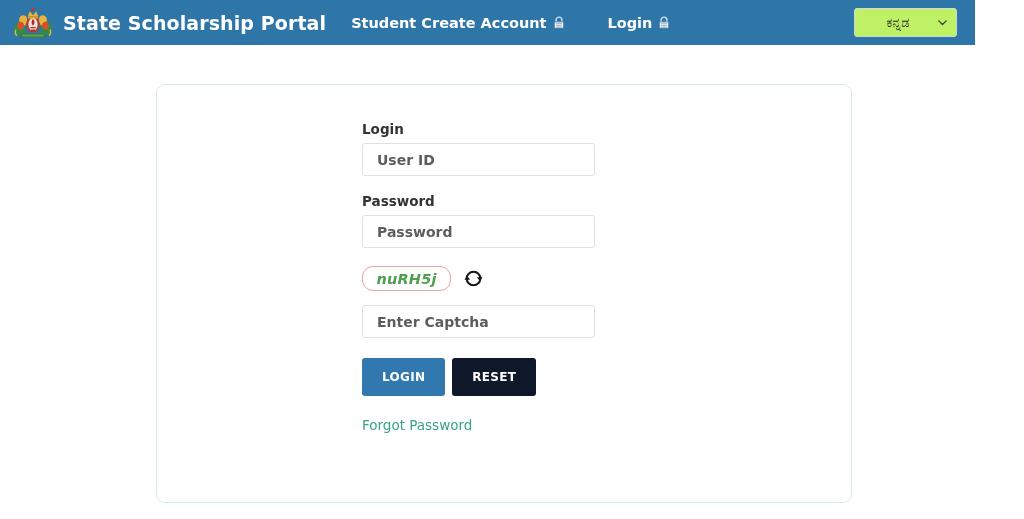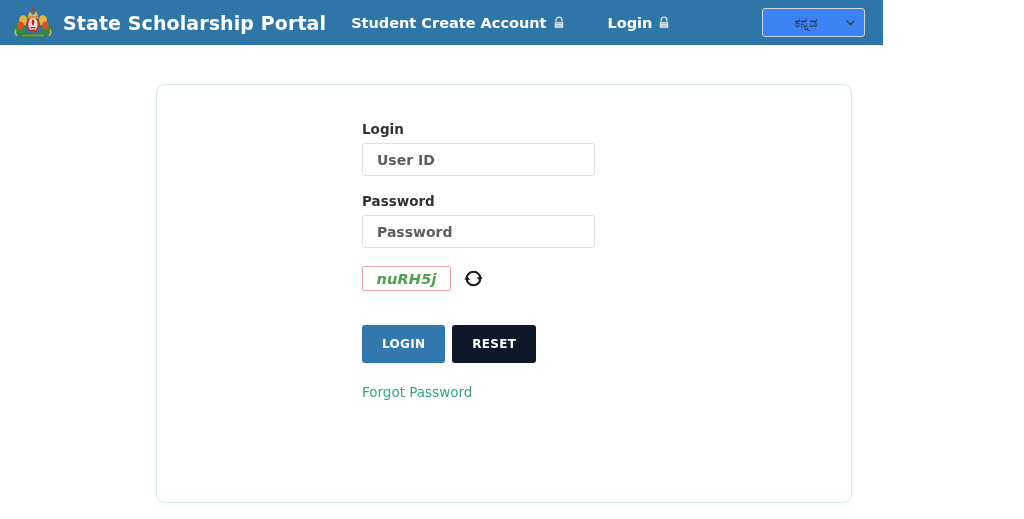"State Scholarship Portal" .header { width: 883px -> 975px }
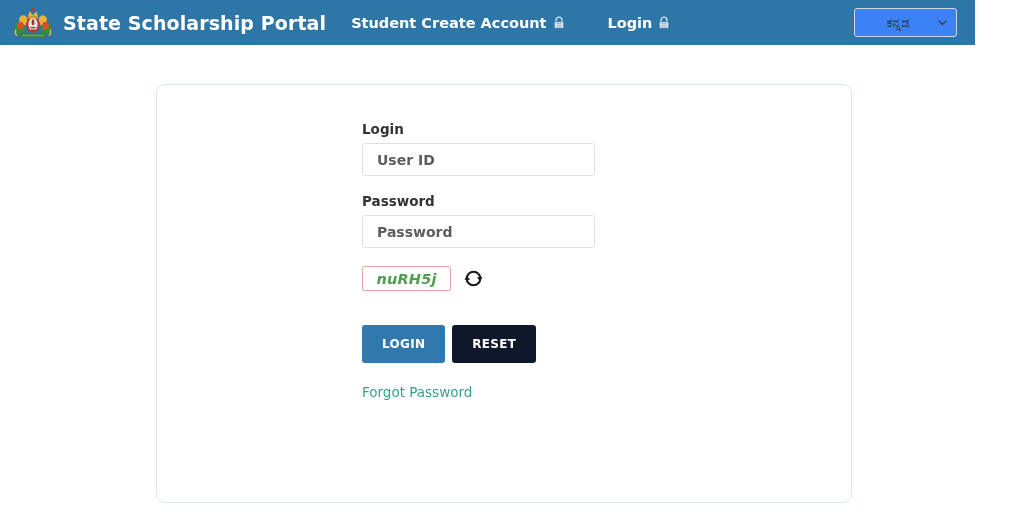"ಕನ್ನಡ" .lang-select { background: #3b82f6 -> #bef264 }
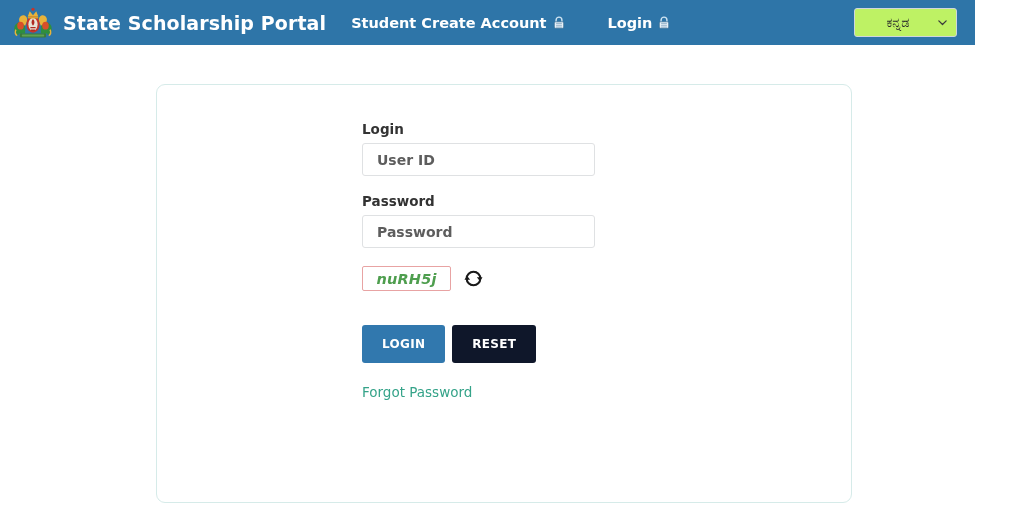"nuRH5j" .captcha-box { border-radius: 2px -> 11px }
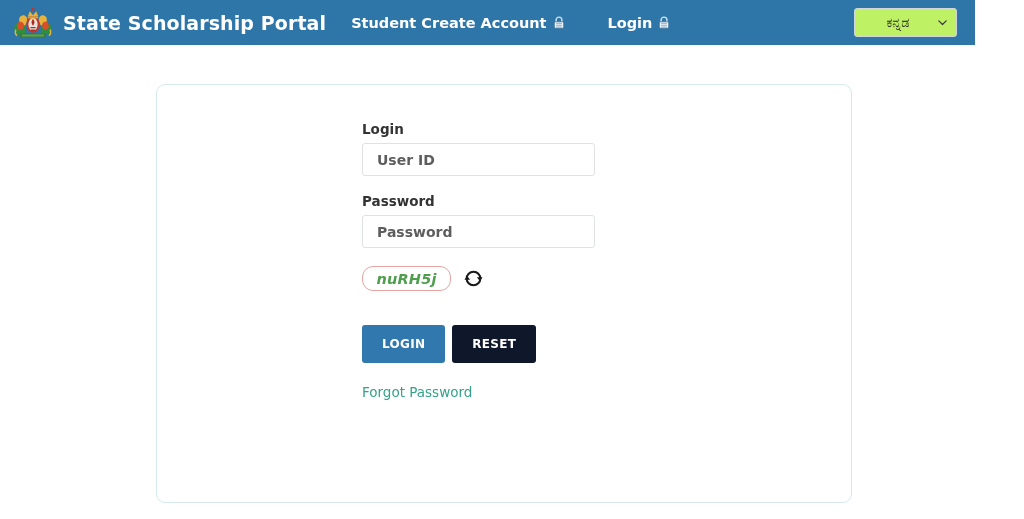"Enter Captcha" input.text-input { html: none -> <input> }
